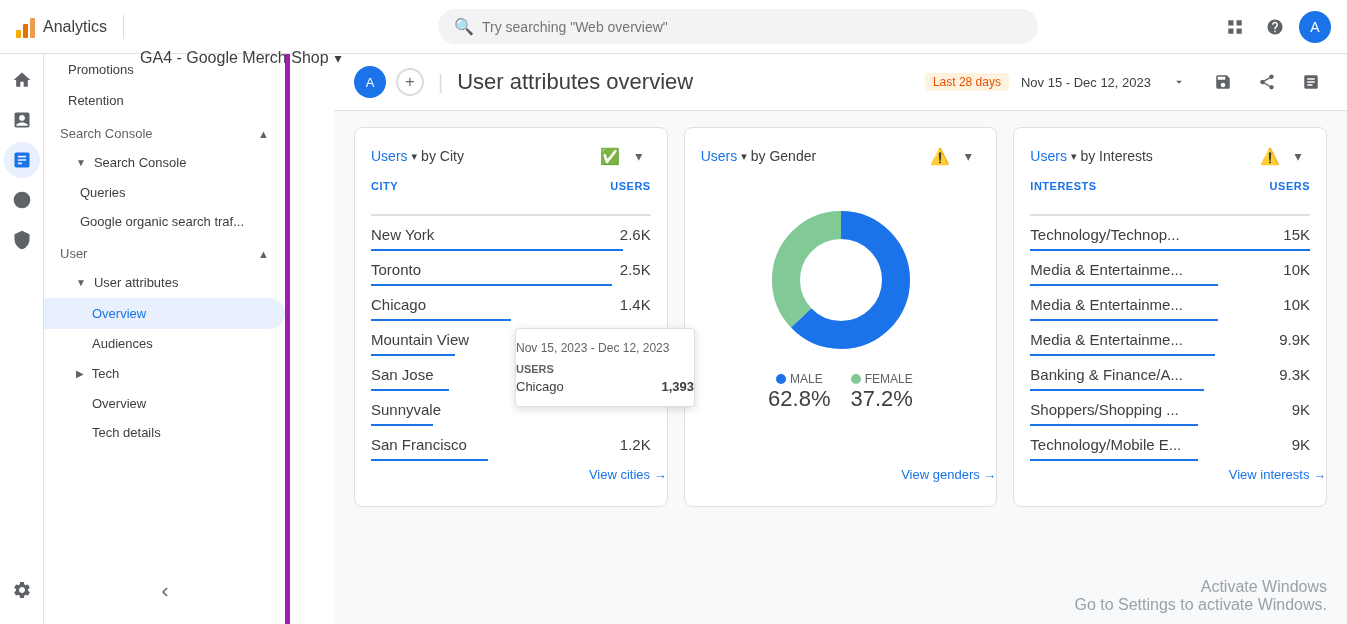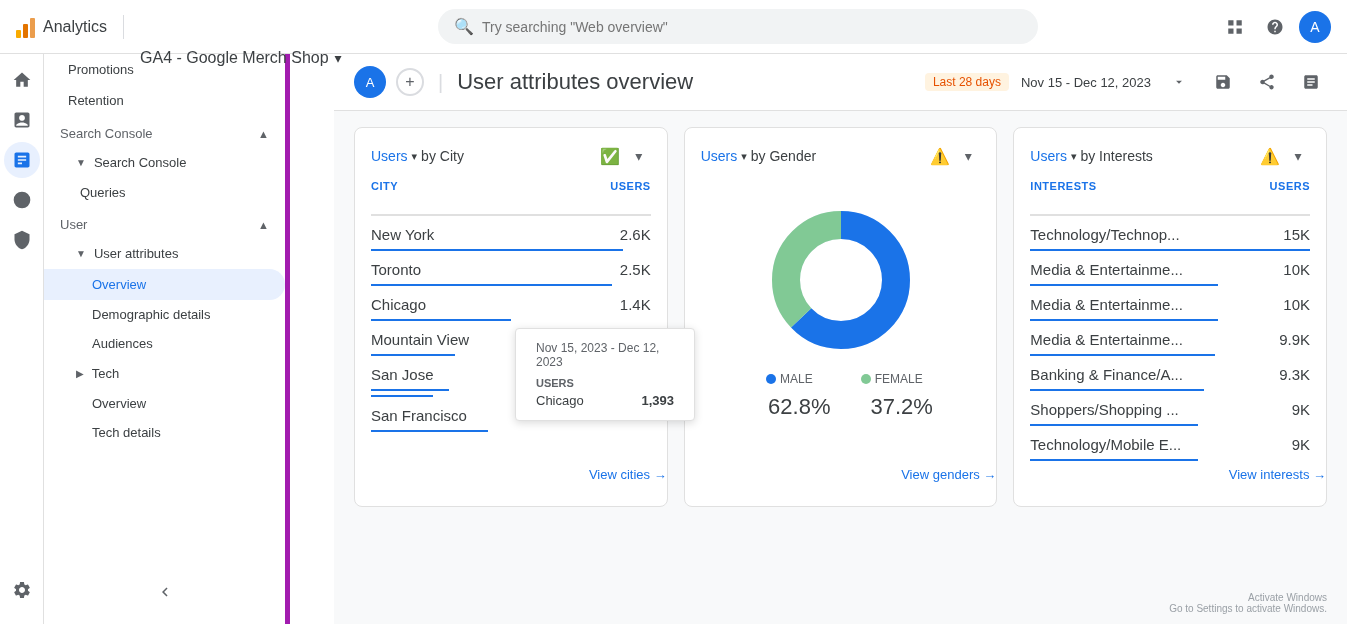"Google organic search traf..." div.sidebar-subitem { html: none -> <div> <span>Google organic search traf...</span> </div> }
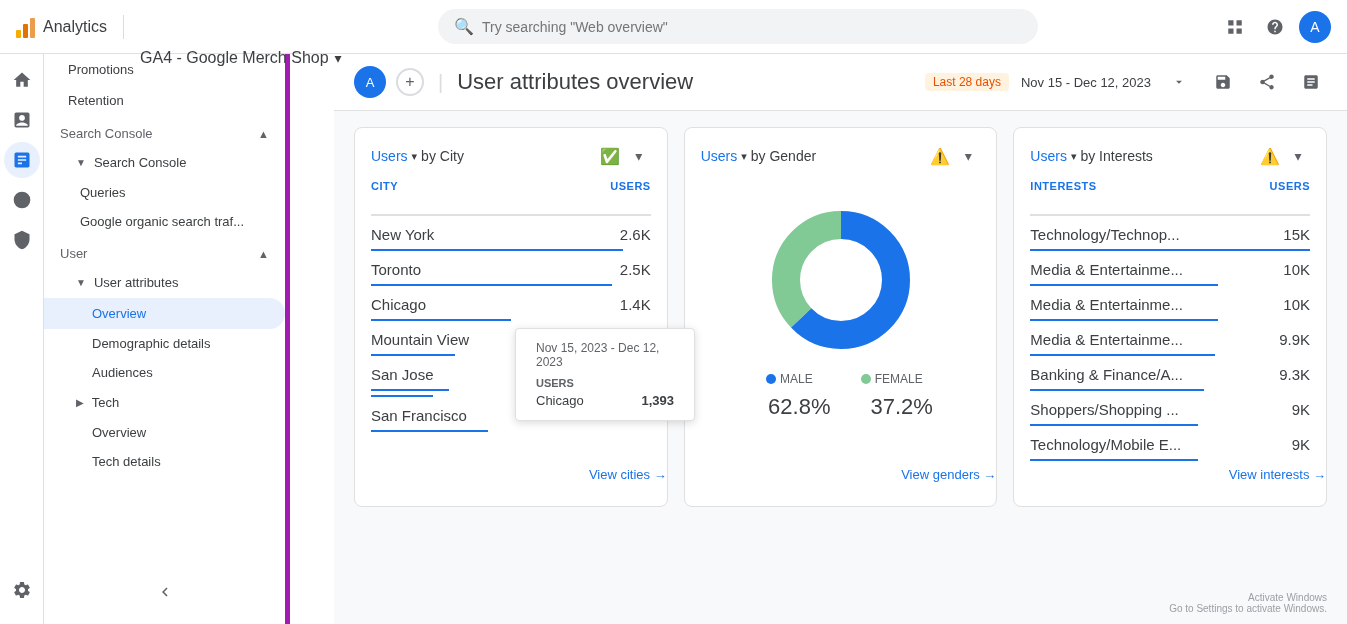"Demographic details" div.sidebar-subitem { html: <div> <span>Demographic details</span> </div> -> none }
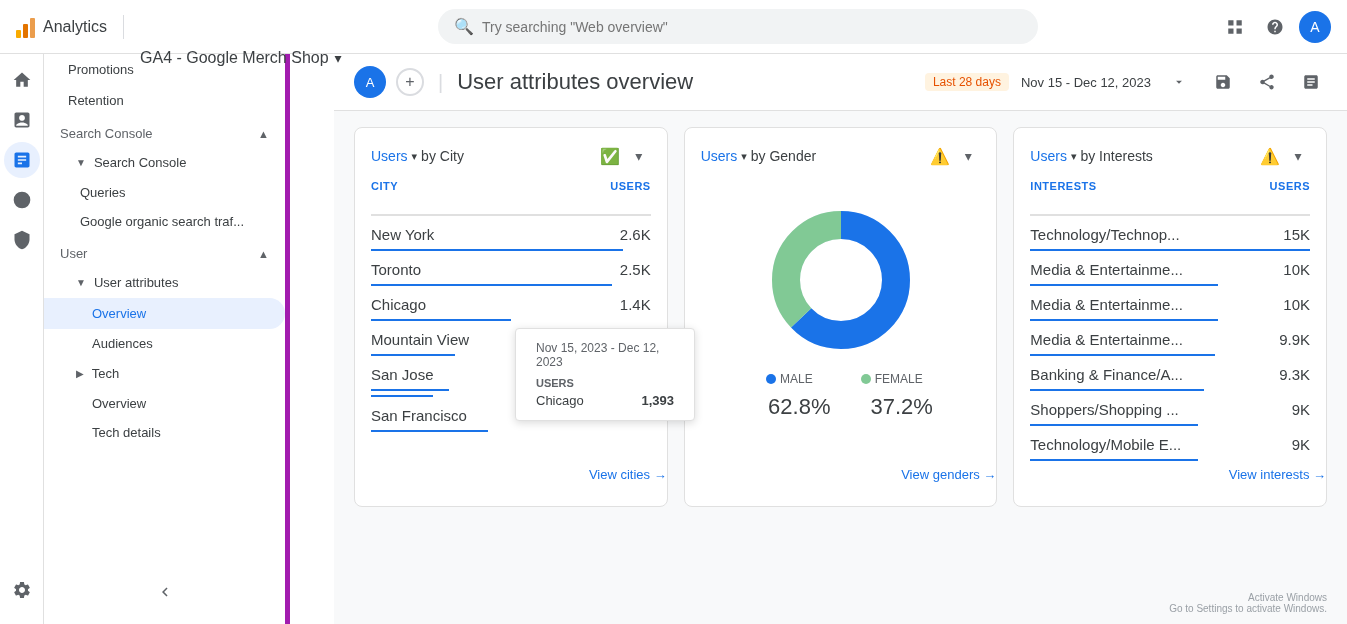"Nov 15, 2023 - Dec" .tooltip-popup { padding: 12px 20px -> 12px 0 }
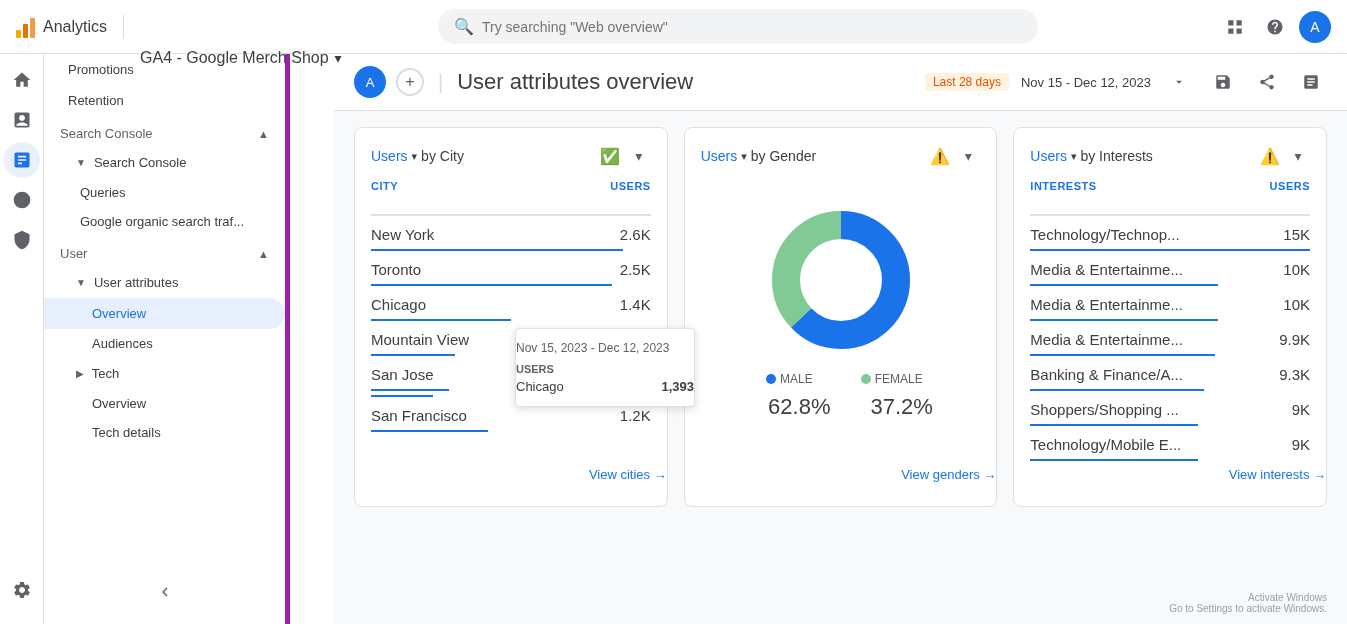"MALE" .legend-item { gap: 8px -> 0 }
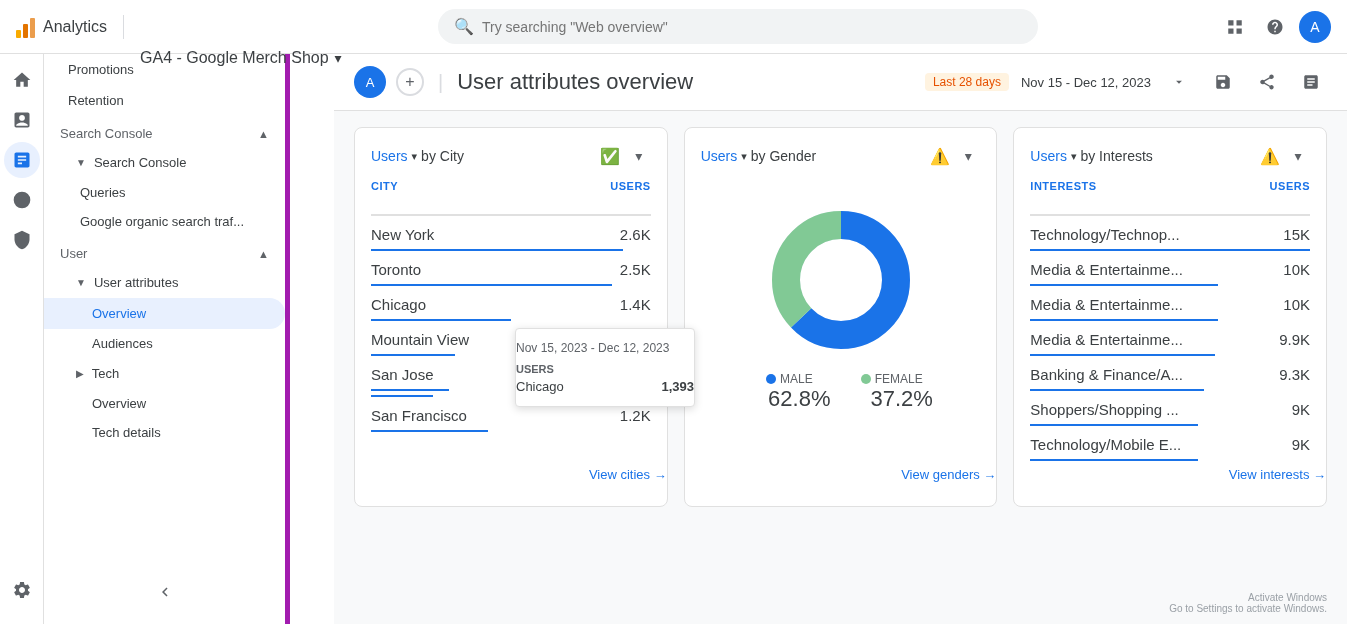"Sunnyvale" div.table-row { html: none -> <div> <span>Sunnyvale</span> <span></span> </div> }
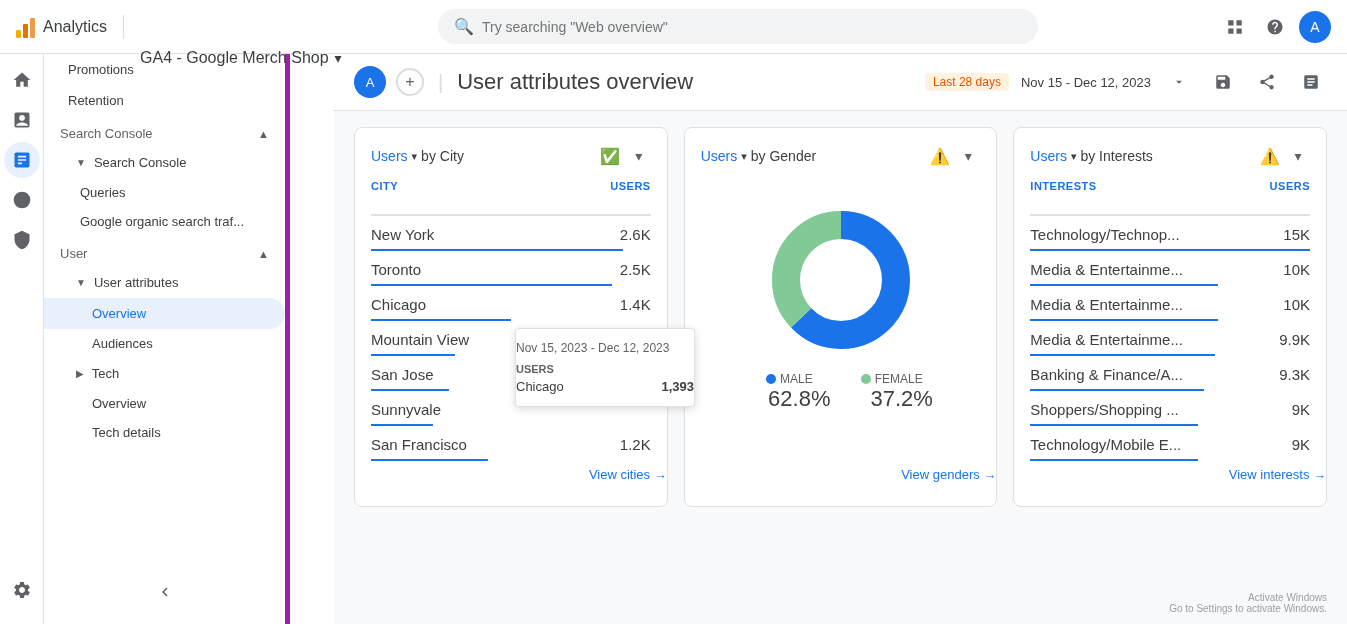"62.8%" .legend-value { margin-left: 20px -> none }
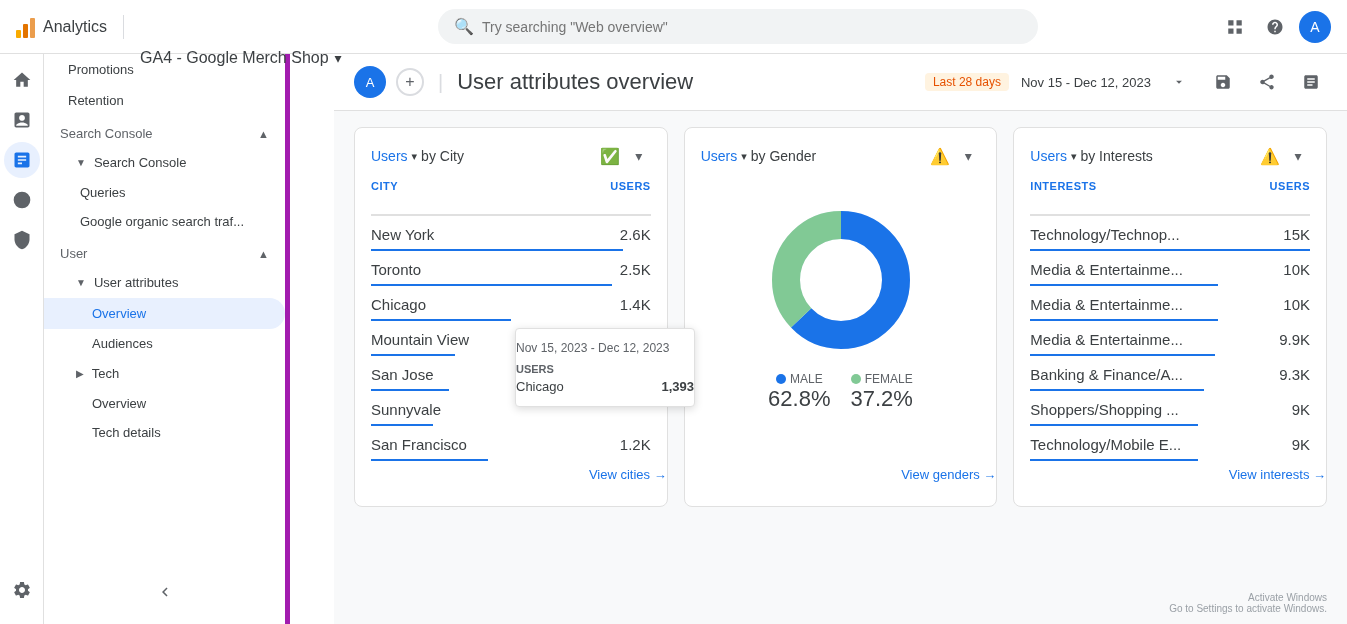"Activate Windows" .windows-watermark { font-size: 10px -> 16px }
